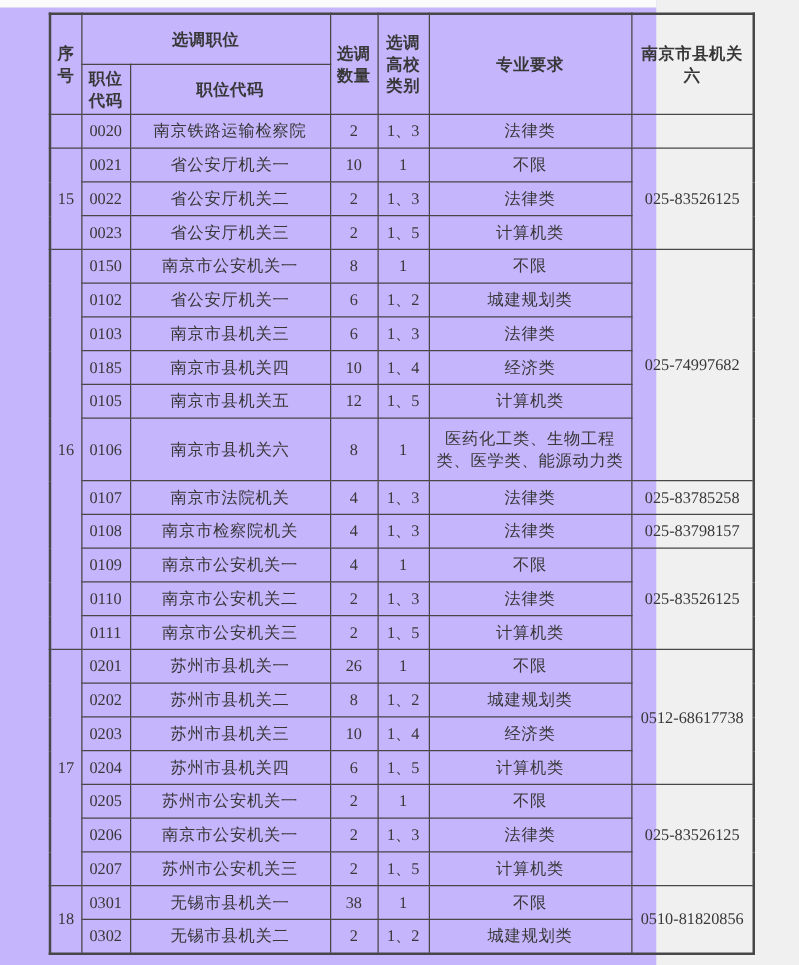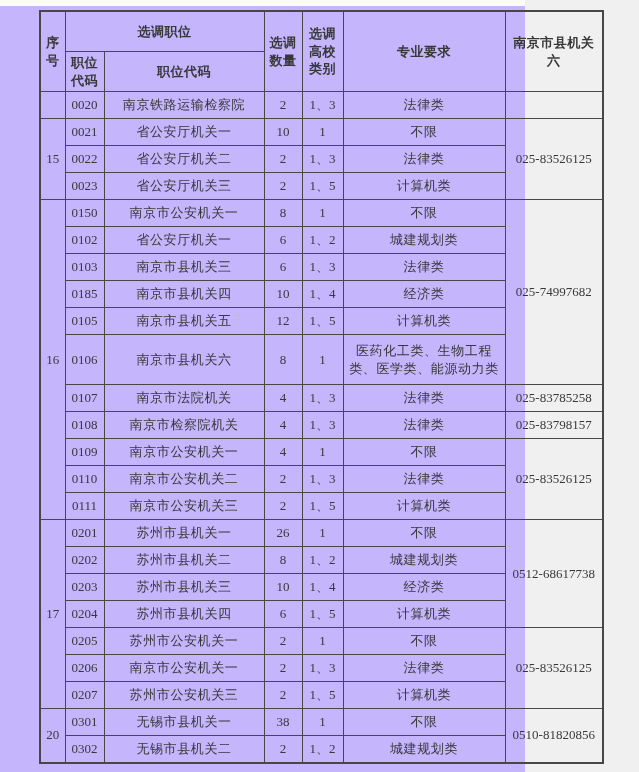"20" td { text: 20 -> 18 }
